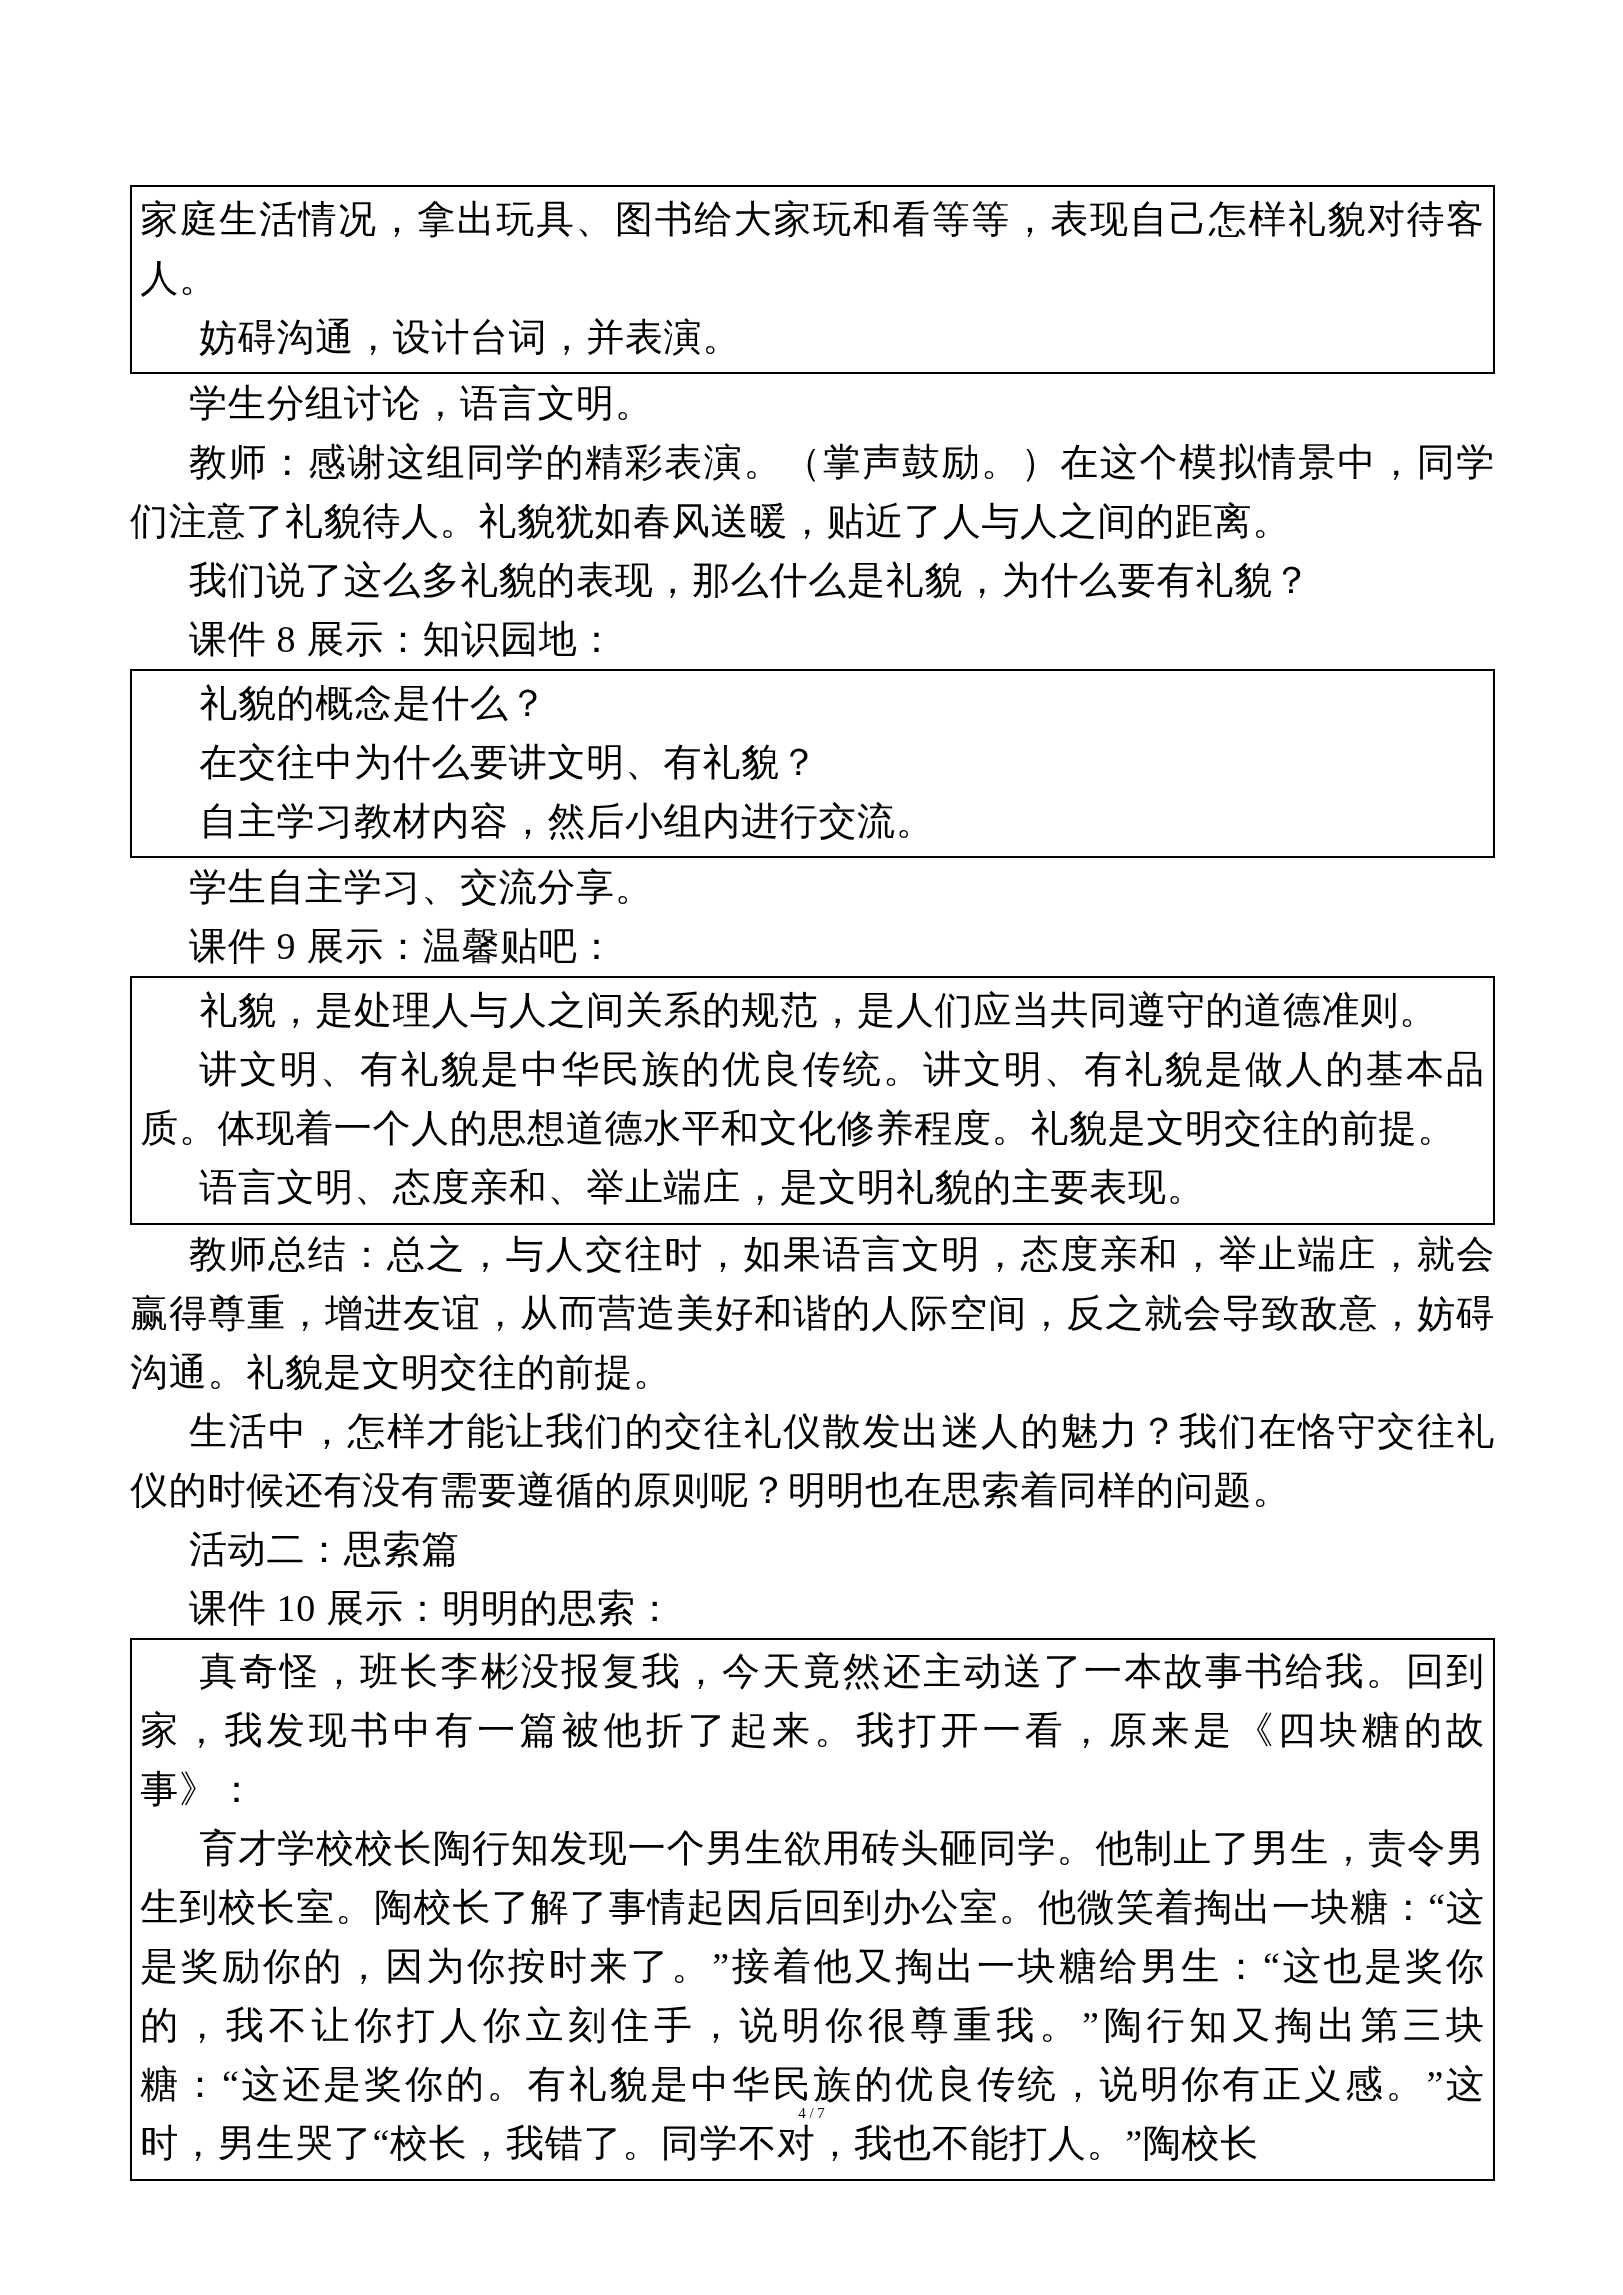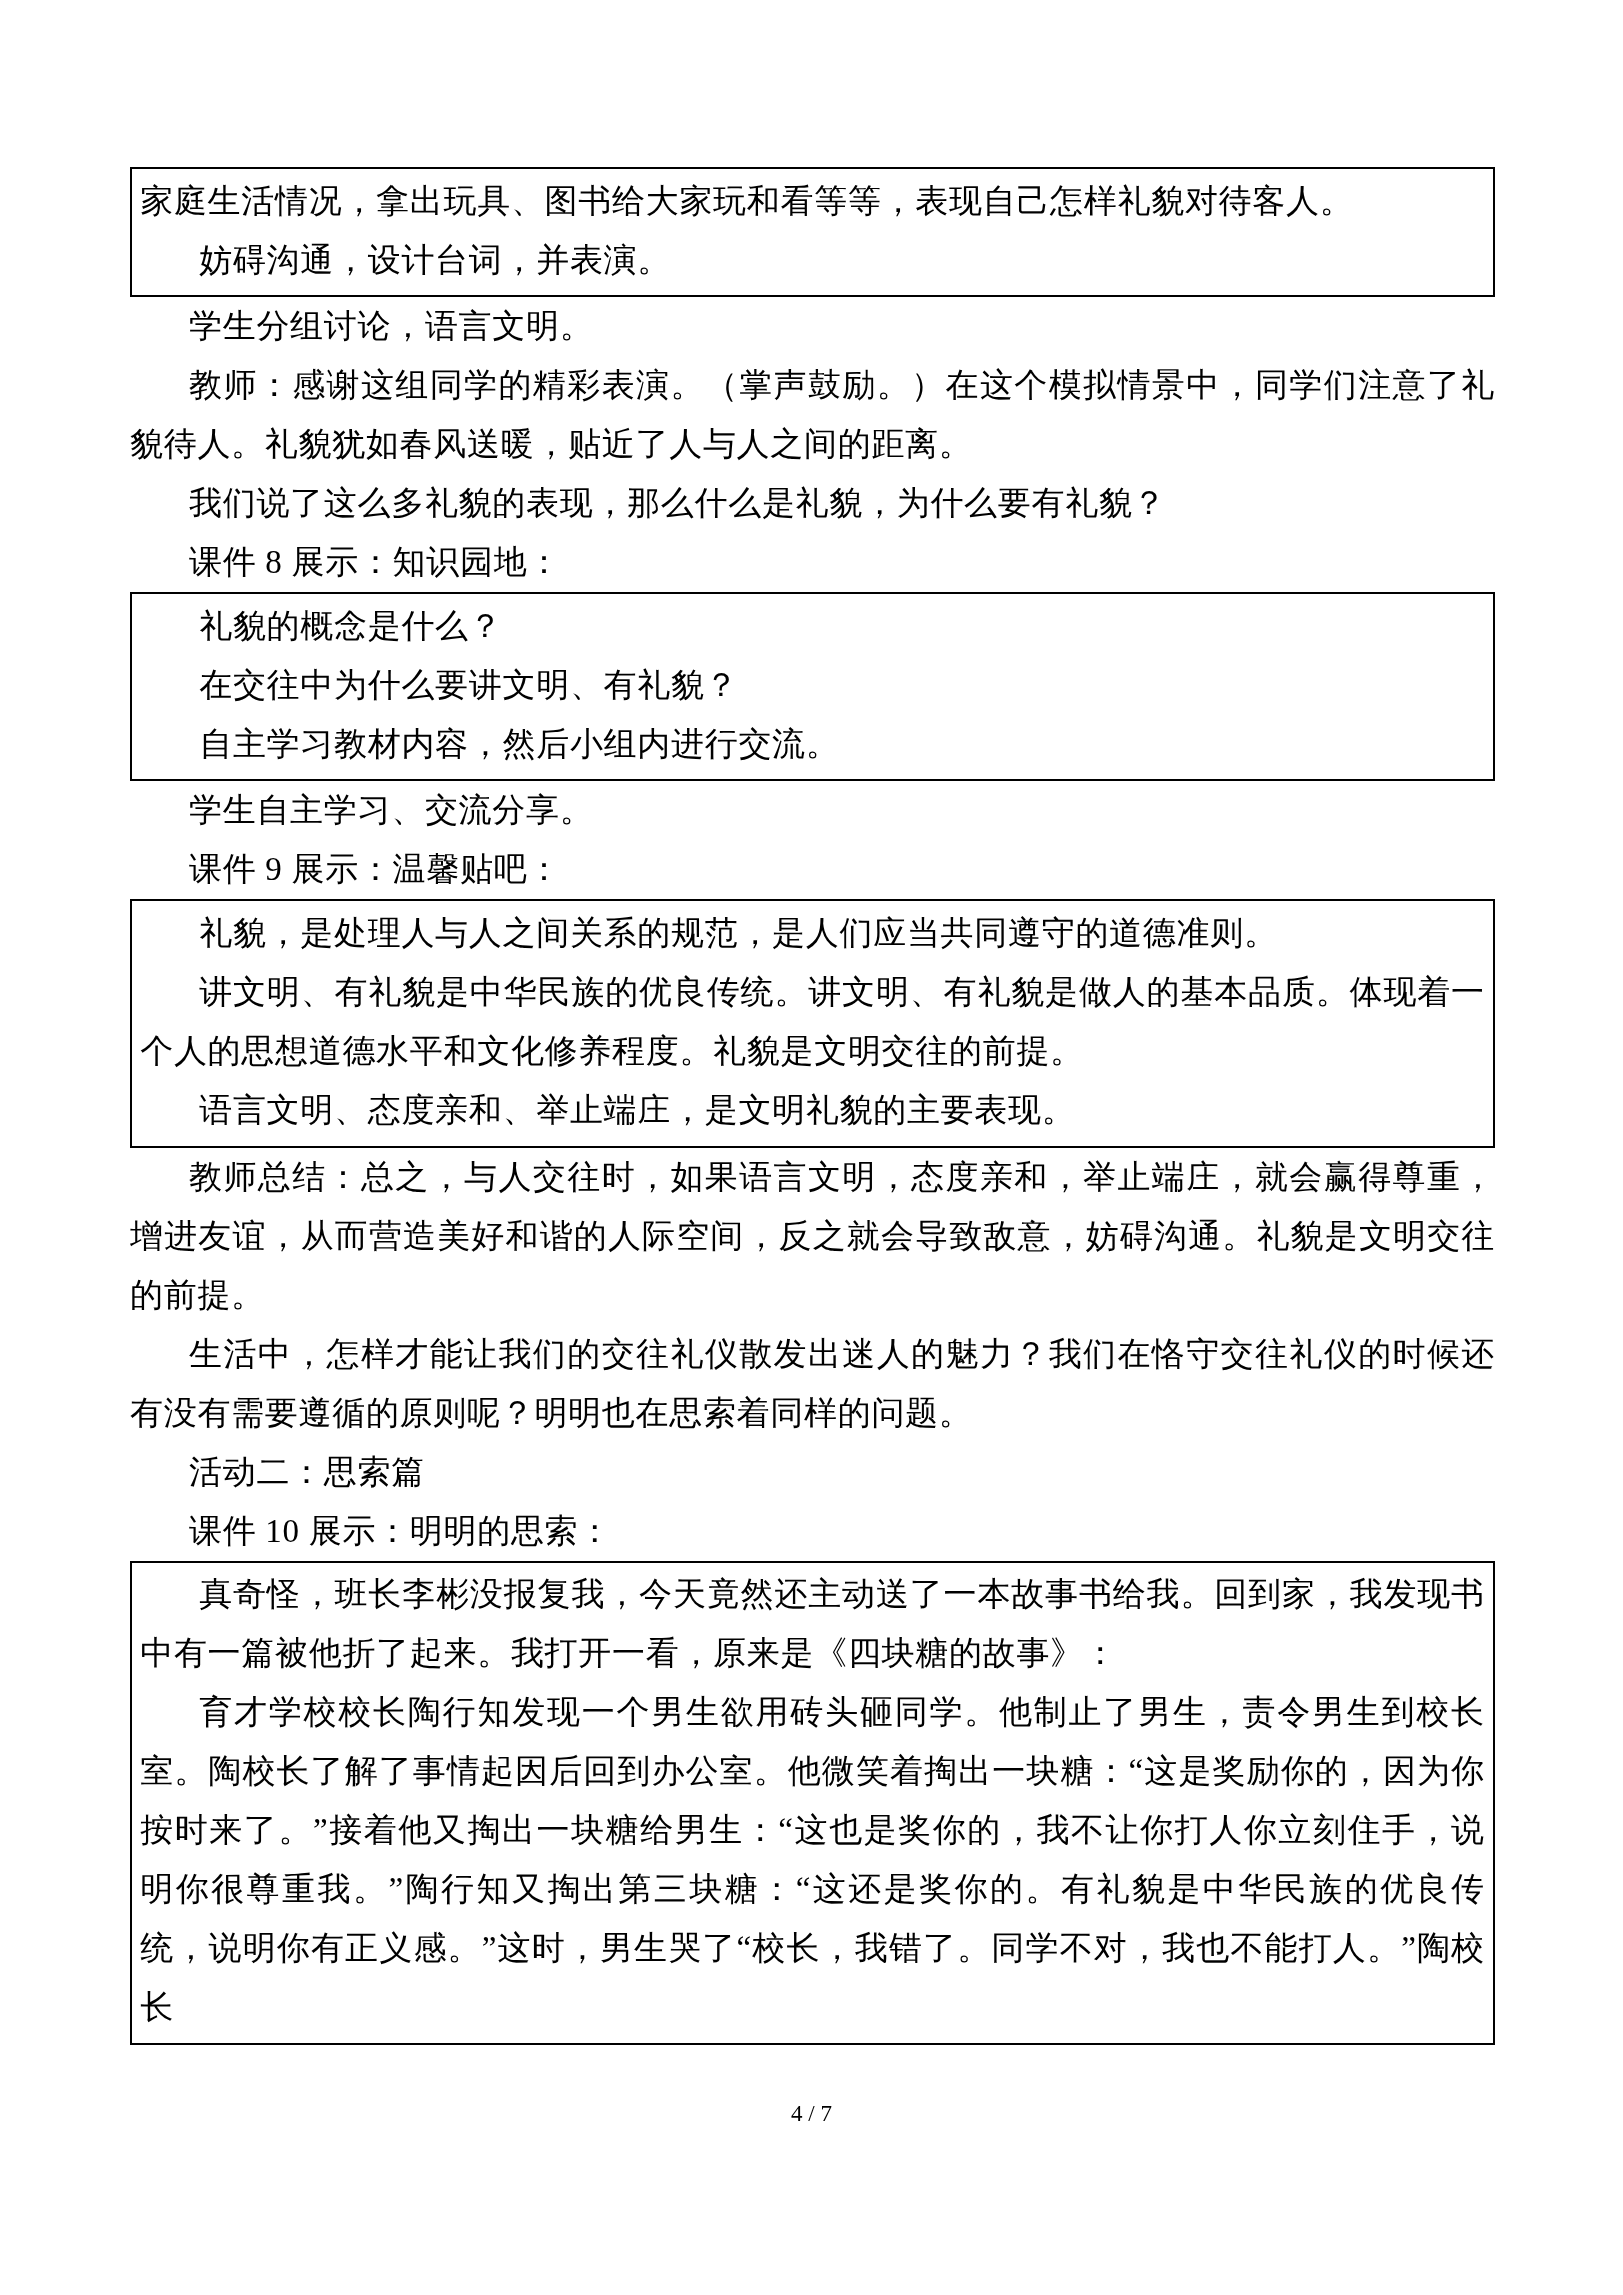"家庭生活情况，拿出玩具、图书给大家玩和看等等，表现自己怎样礼貌对待客人。" .content { font-size: 33px -> 38px; top: 167px -> 185px }
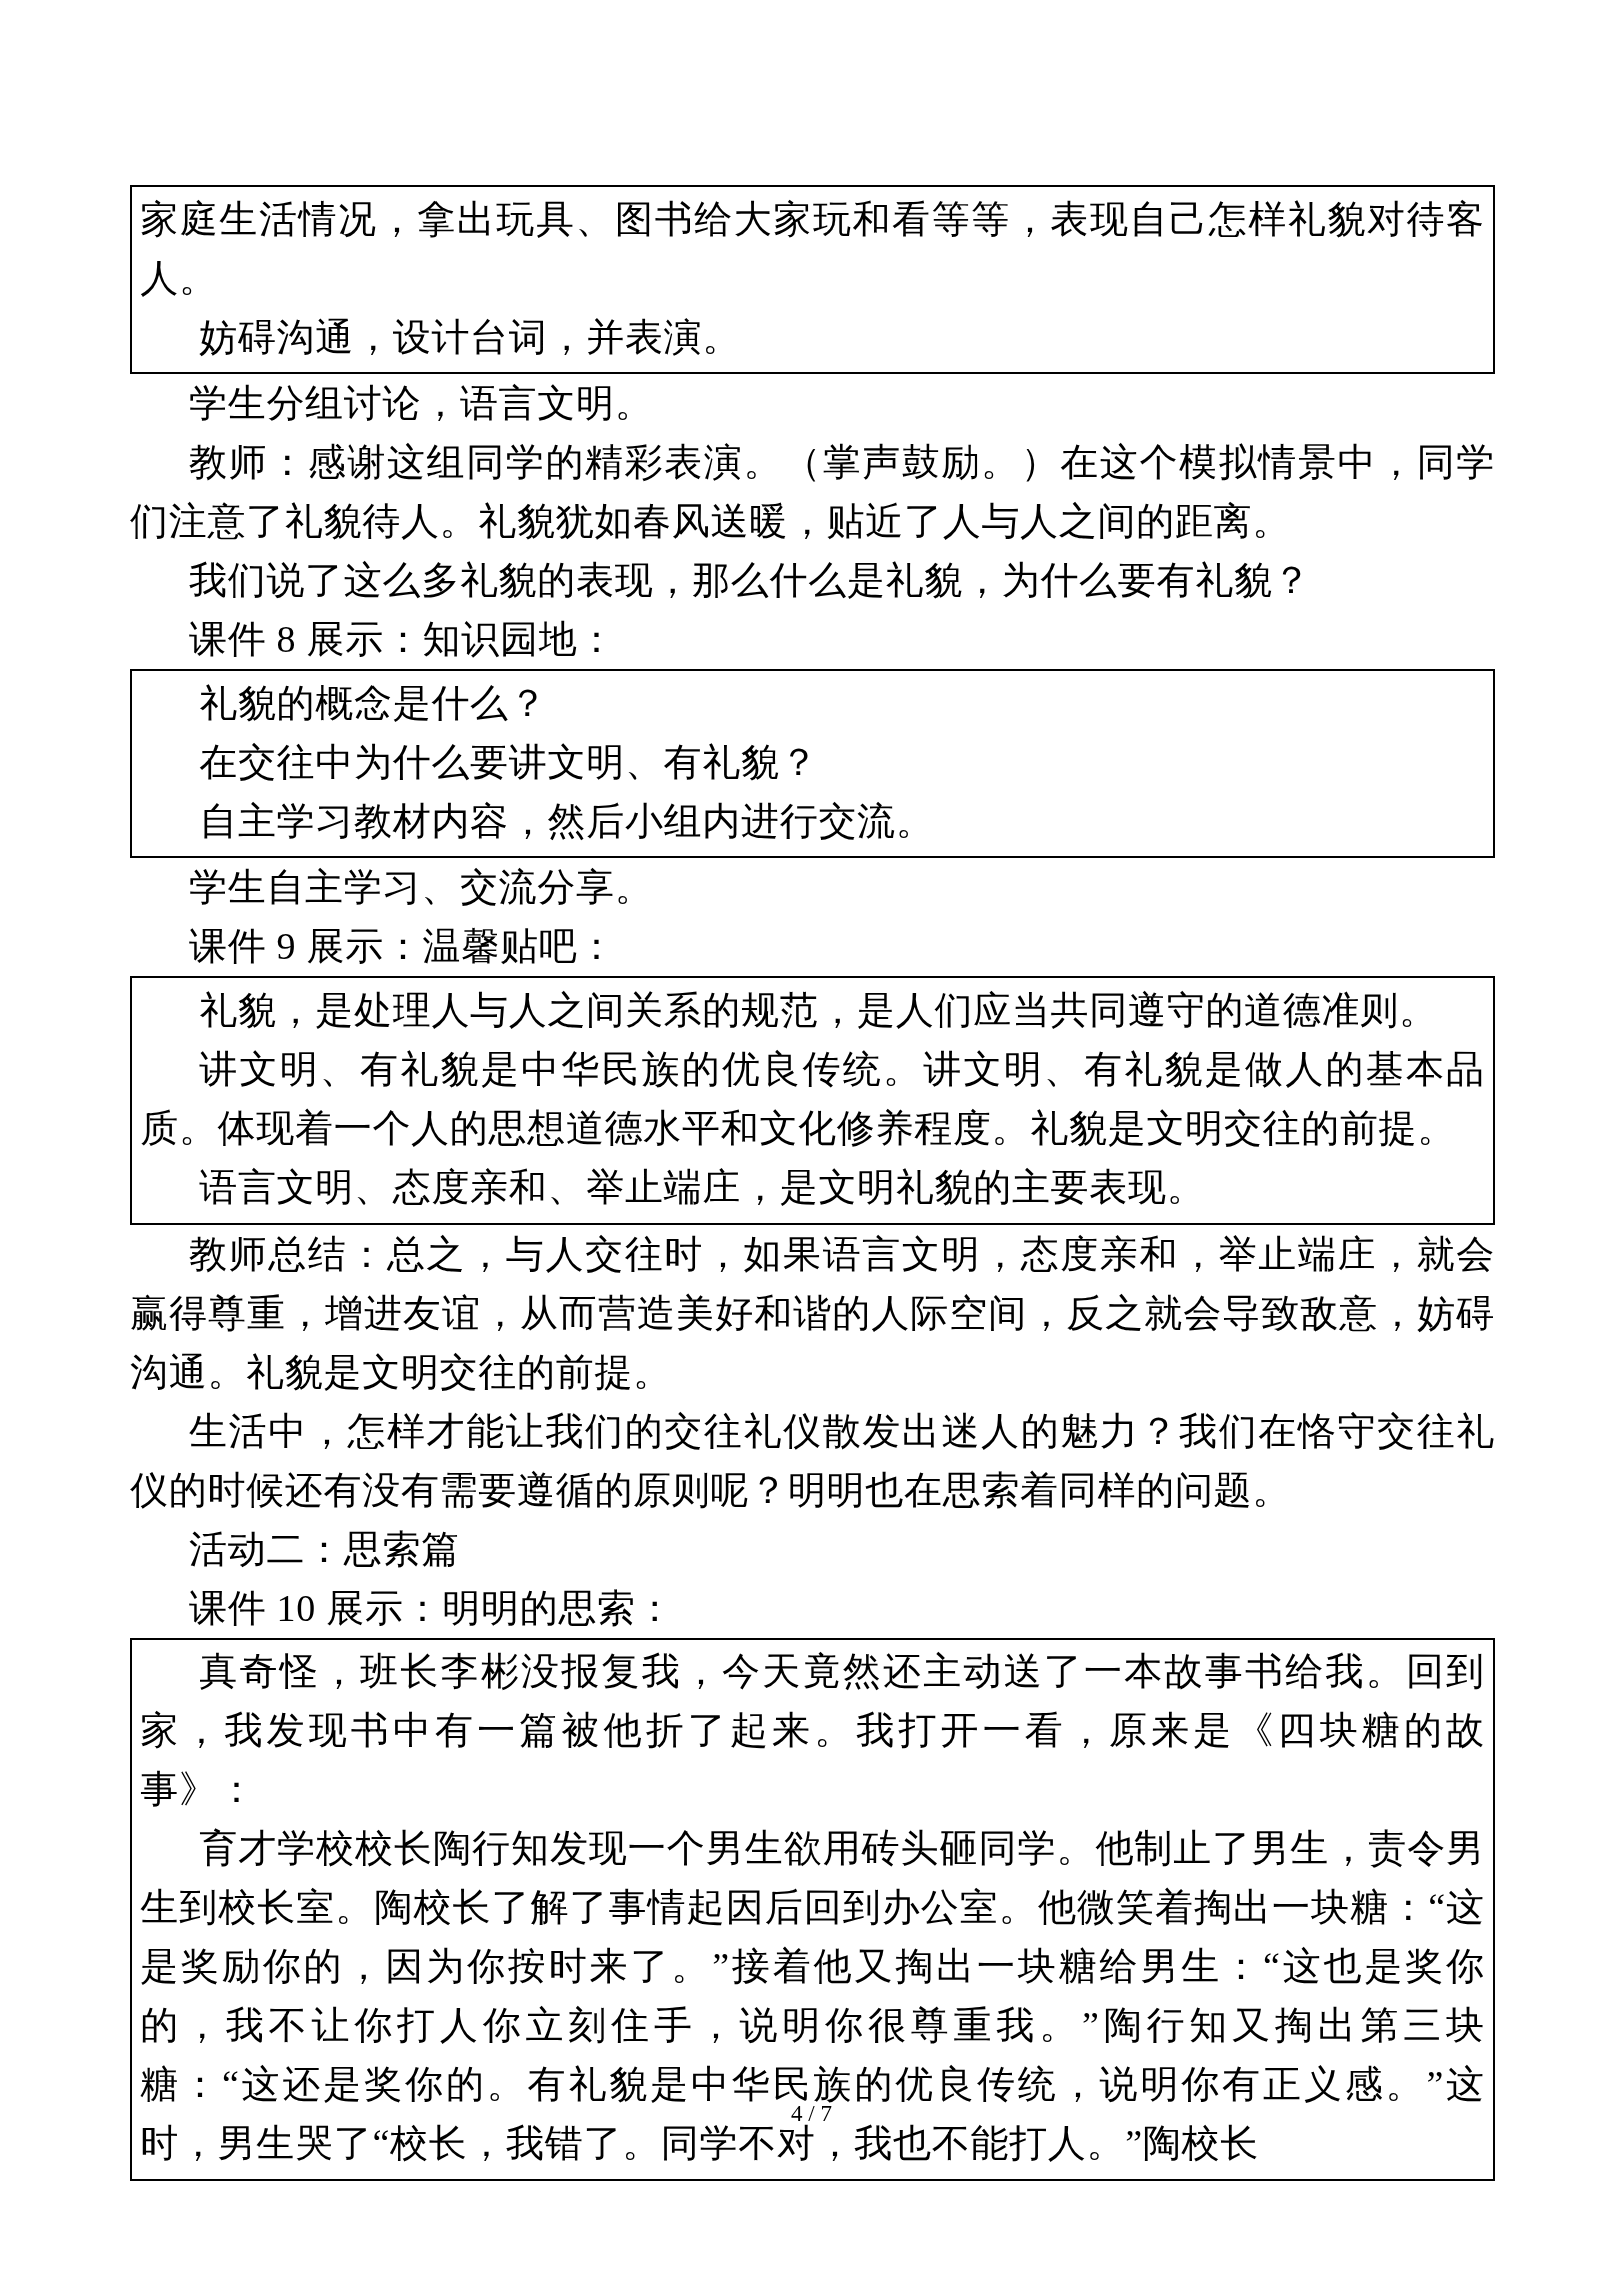"4 / 7" .footer { font-size: 23px -> 15px }
